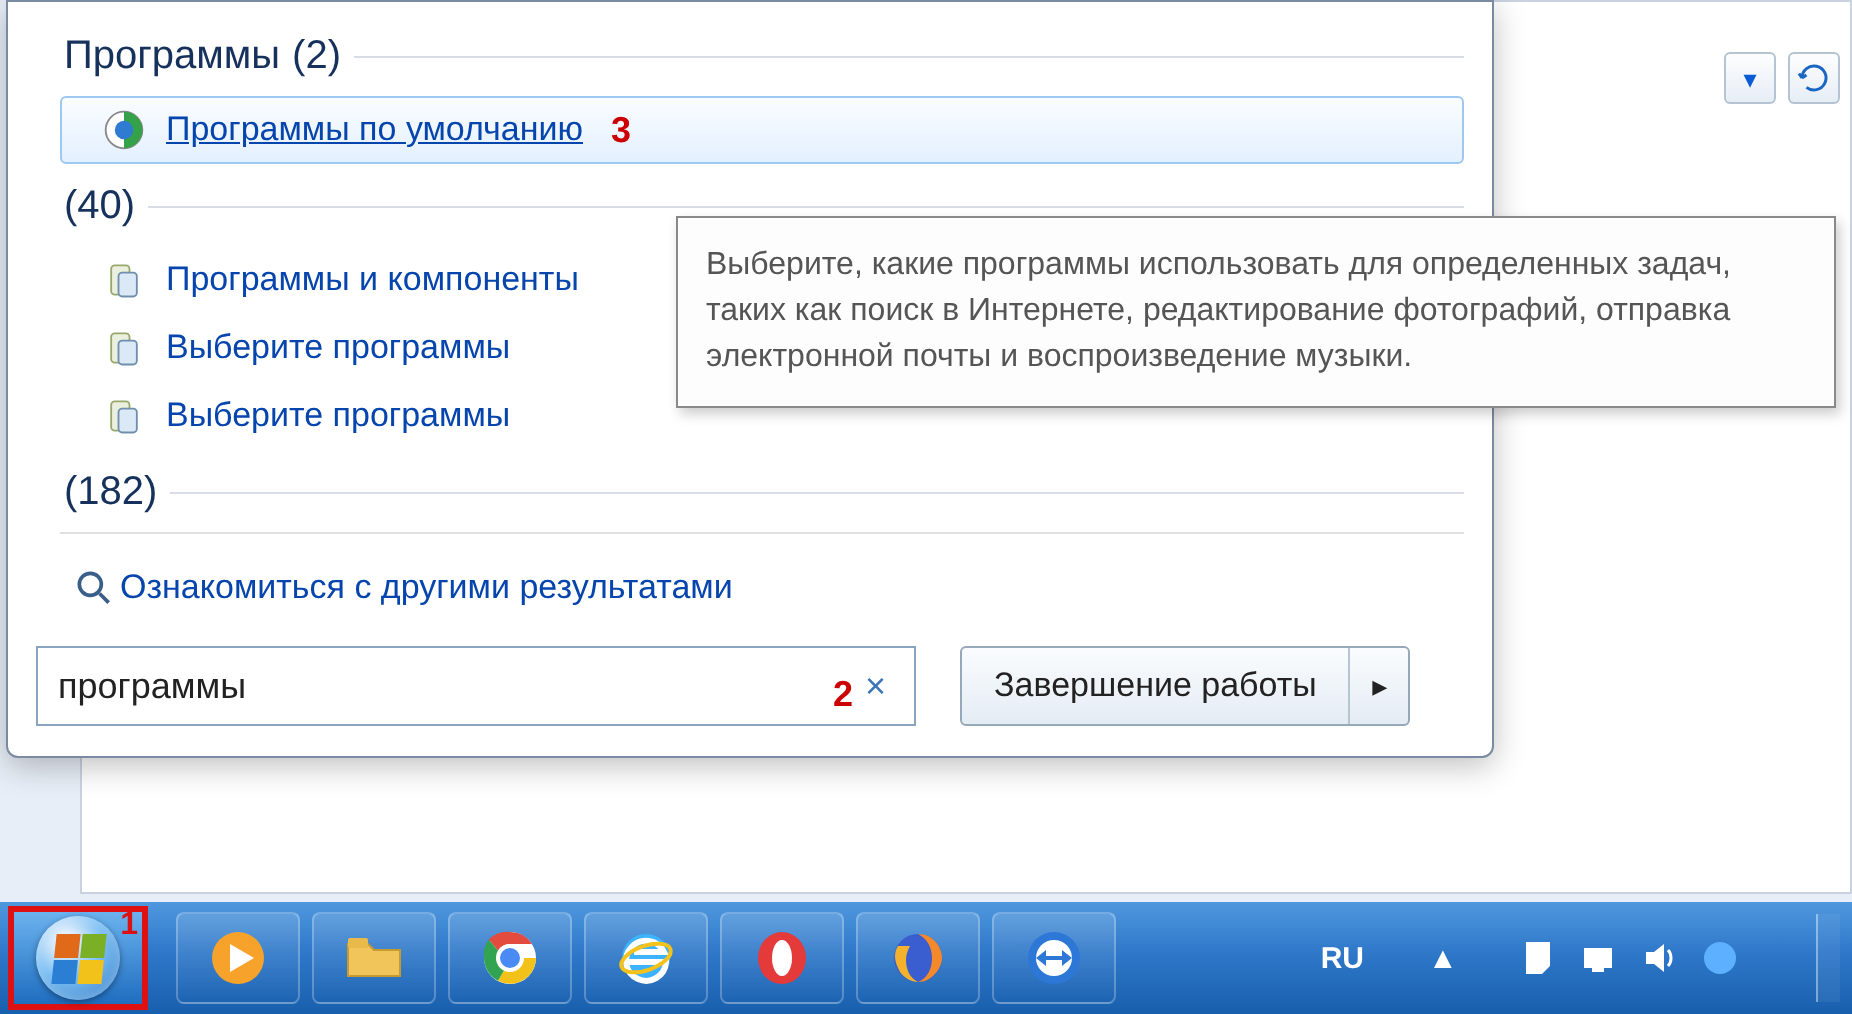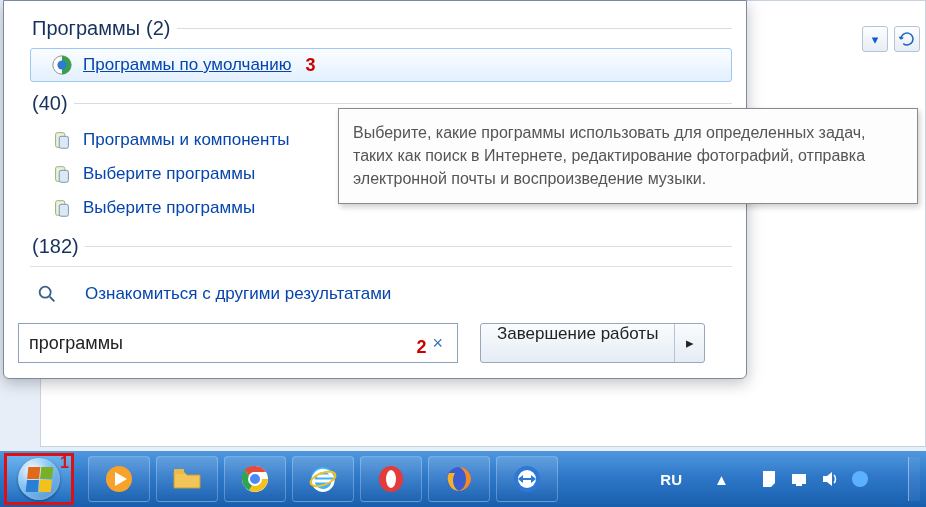"Ознакомиться с другими результатами" .see-more { gap: 27px -> 2px }
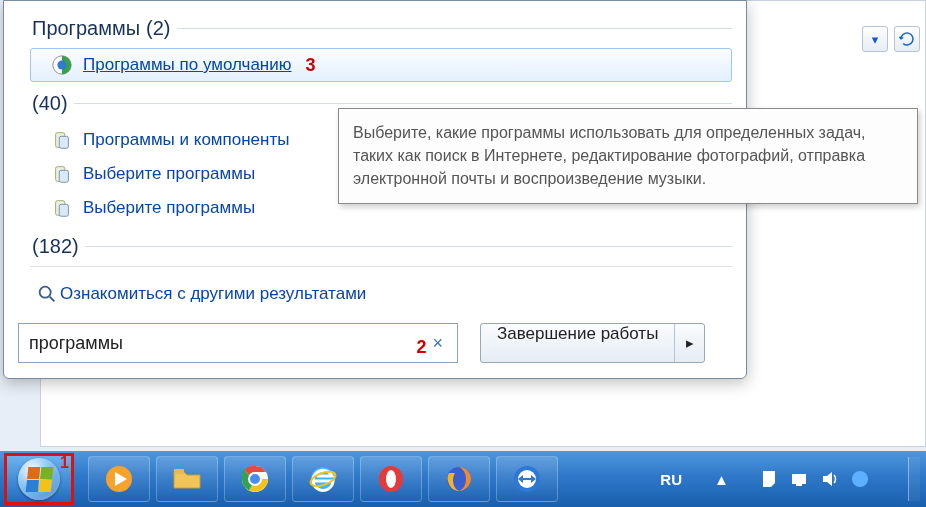"Завершение работы" .shutdown .main { align-items: none -> center }
